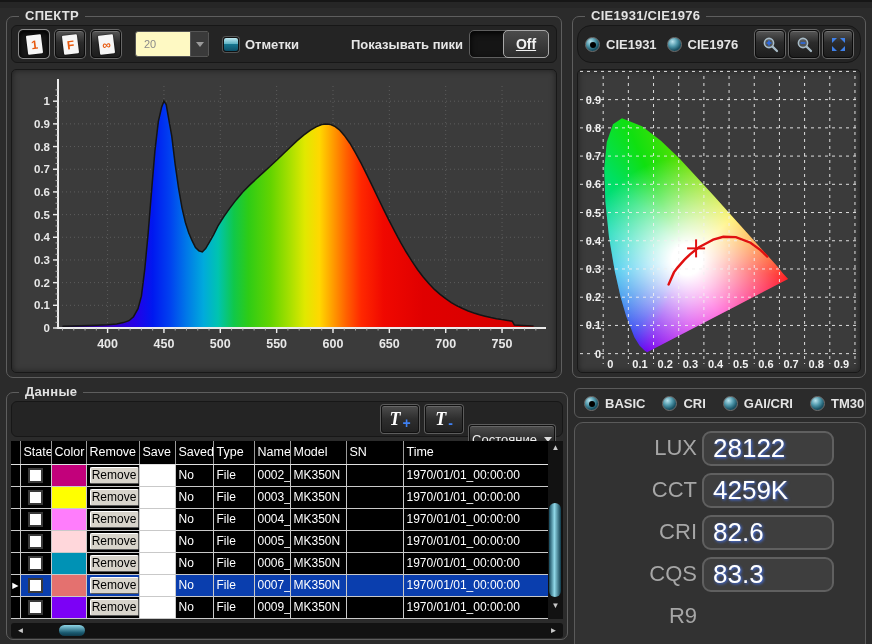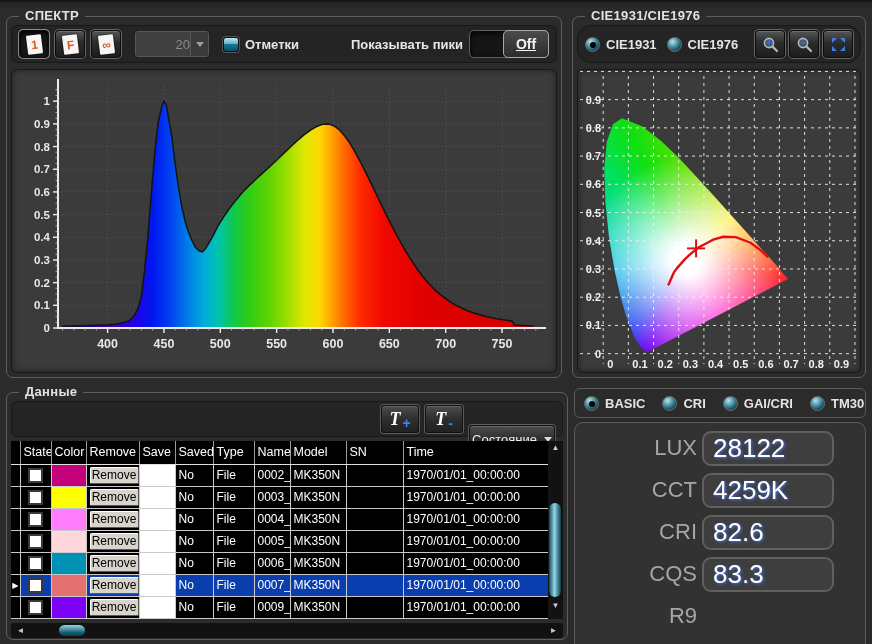"20" .dropdown-disabled { background: #404040 -> #fef9c3; font-size: 13px -> 11px; text-align: right -> none }
